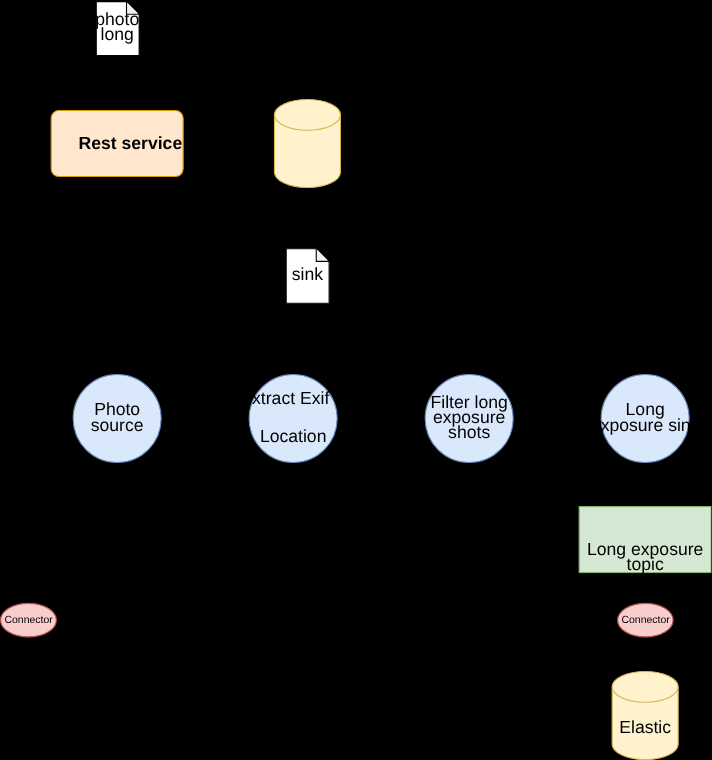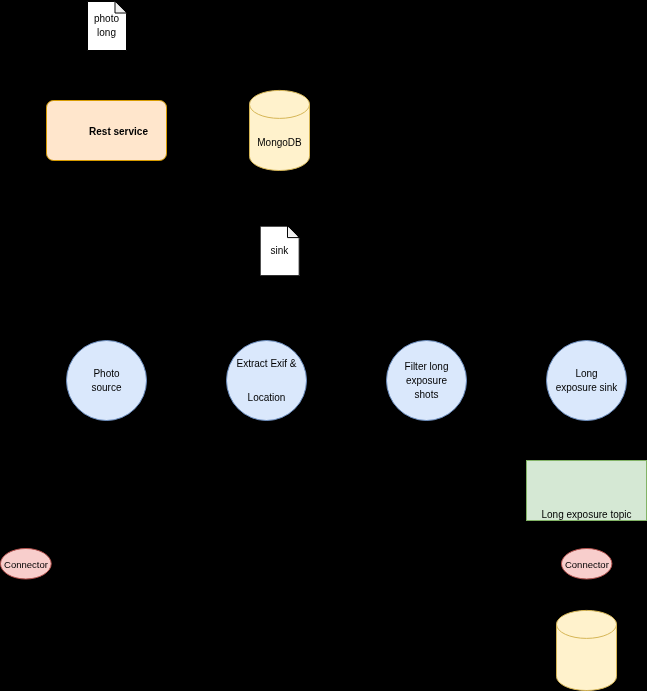"photo" .lbl { font-size: 10px -> 16px }
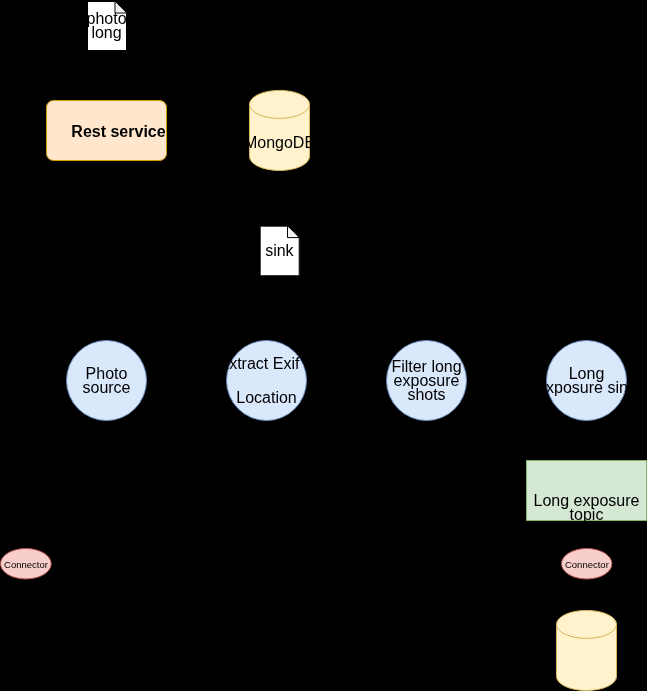"MongoDB" div.lbl { html: <div> <span>MongoDB</span> </div> -> none }
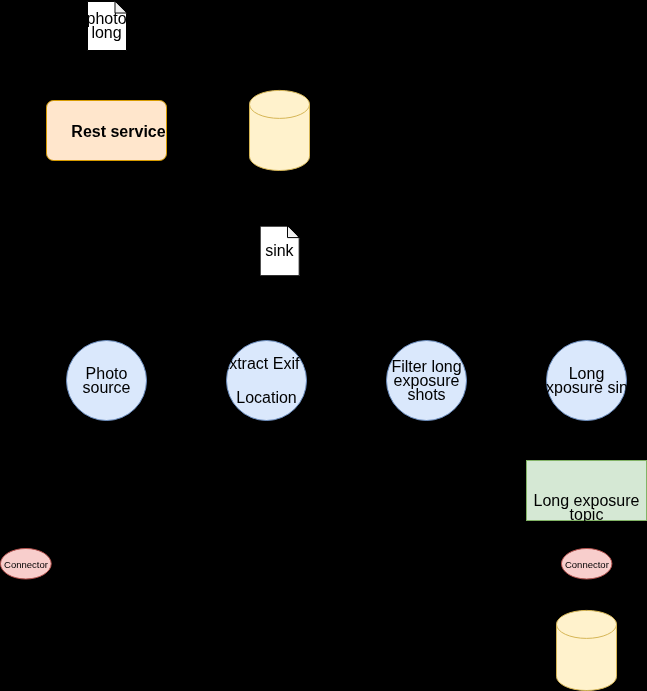"Elastic" div.lbl { html: none -> <div> <span>Elastic</span> </div> }
